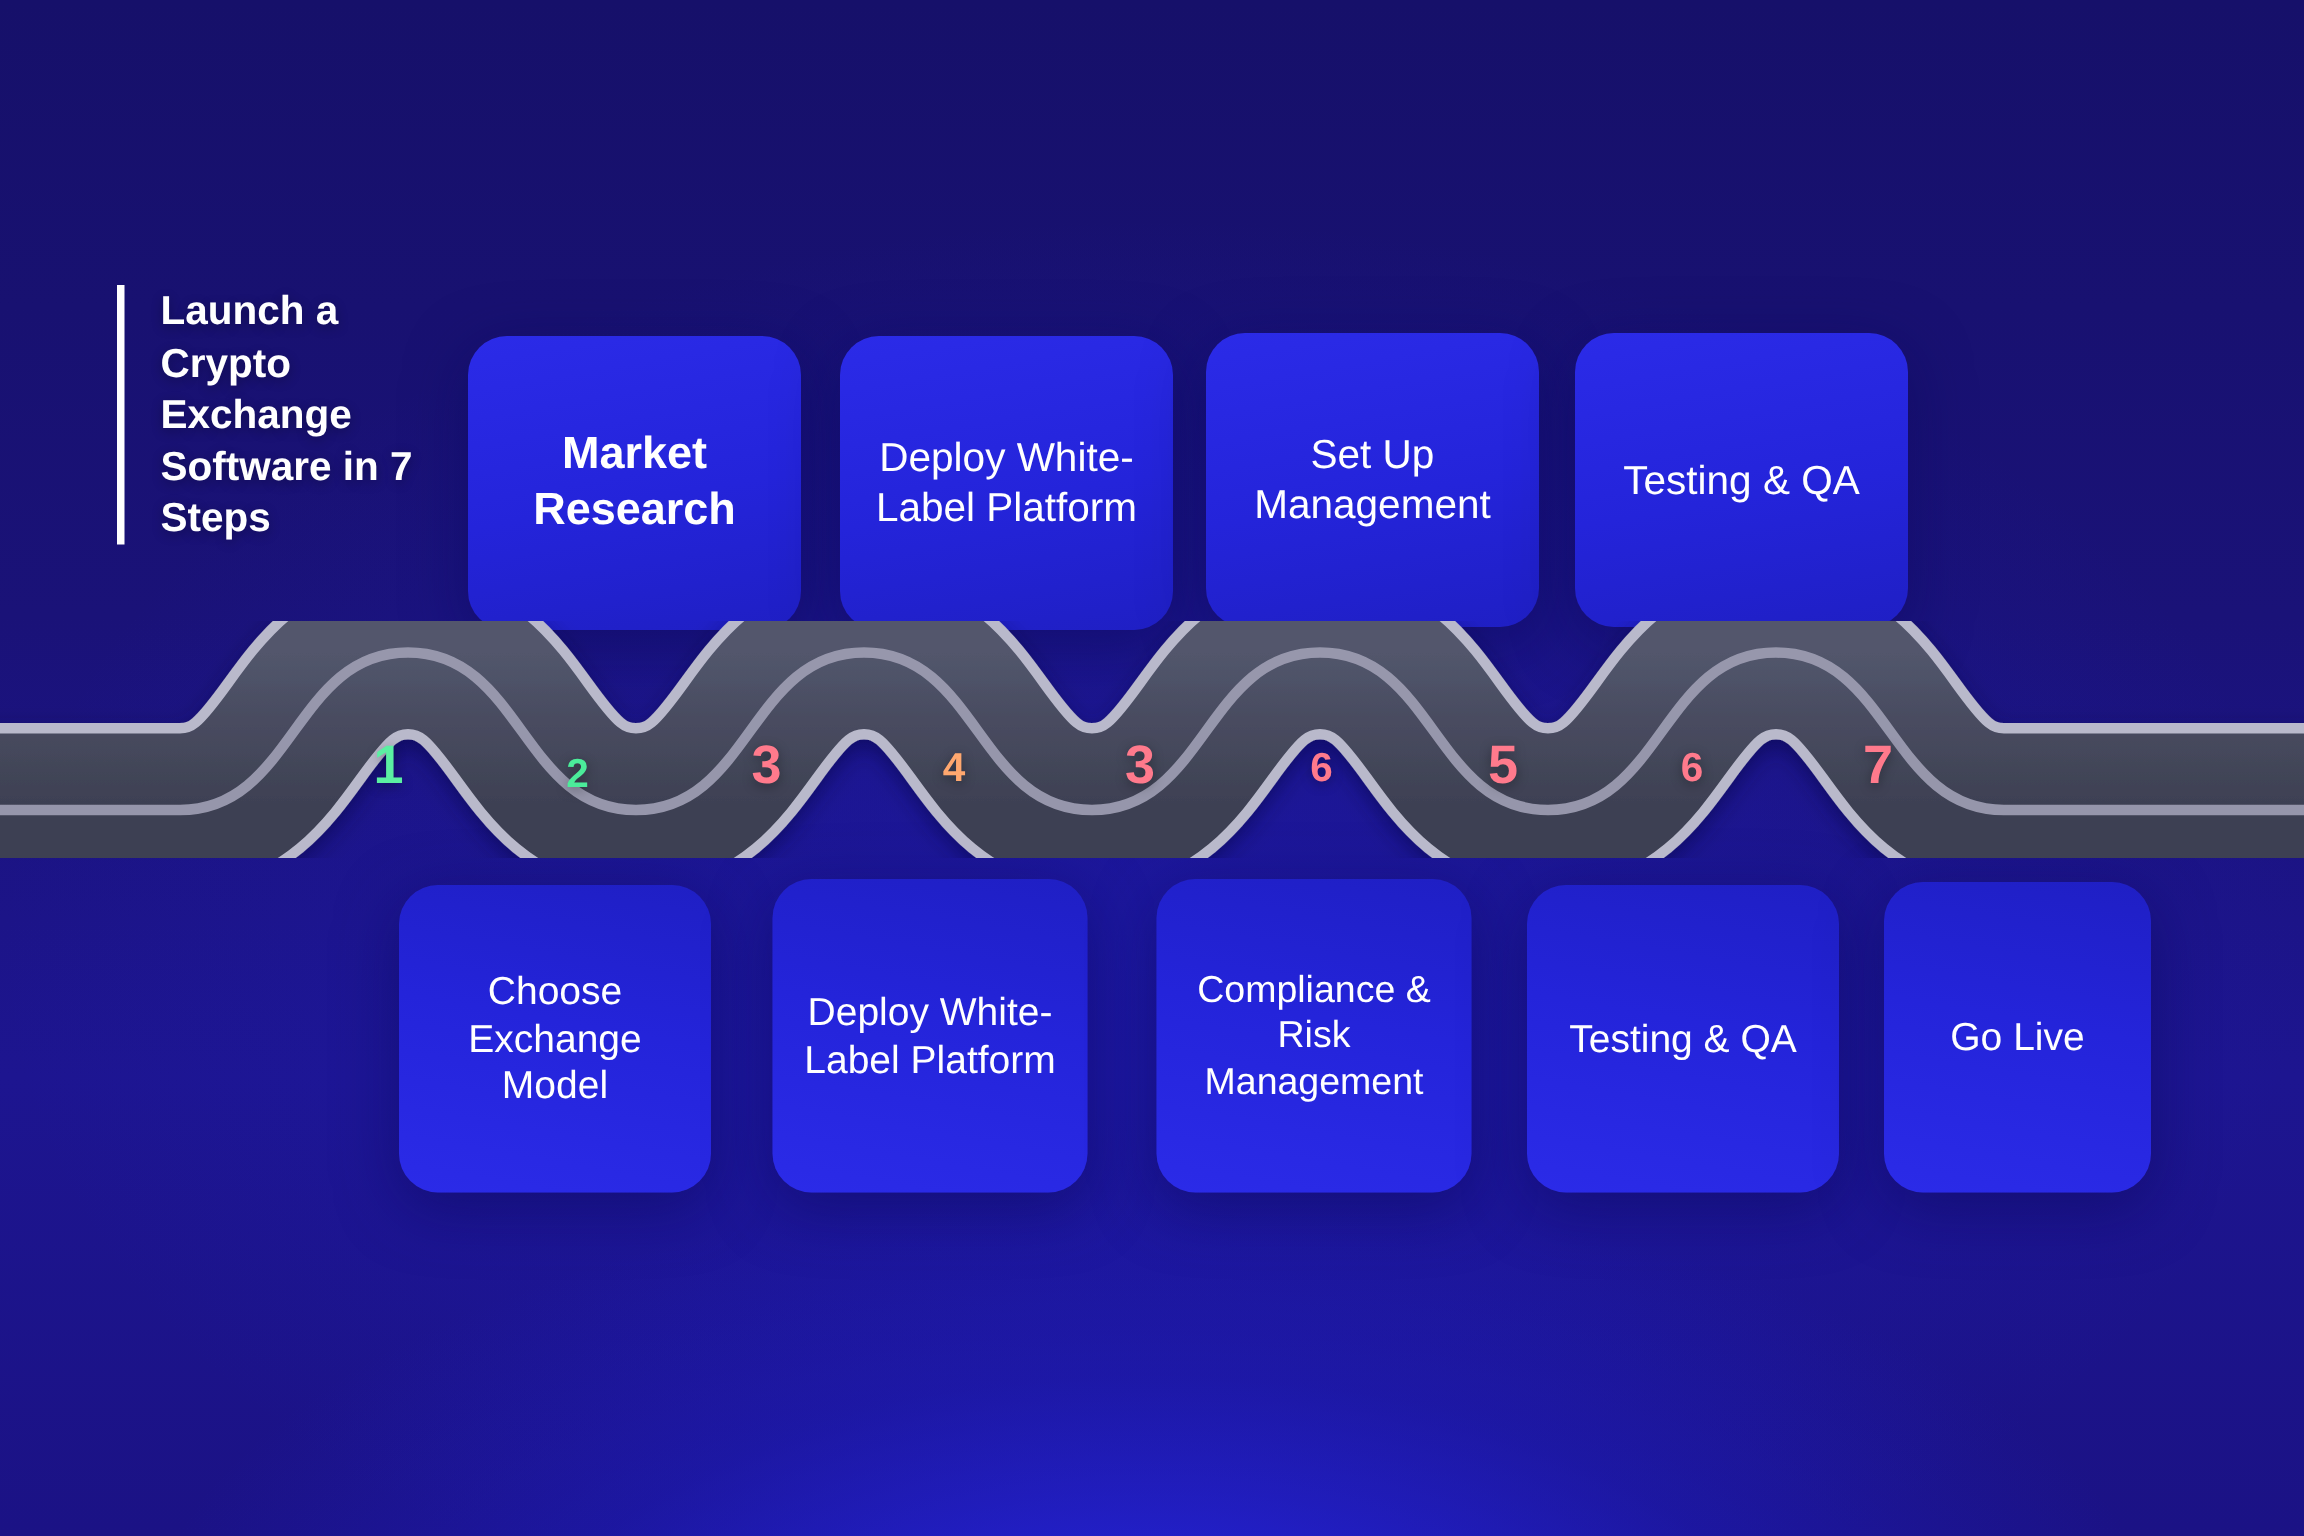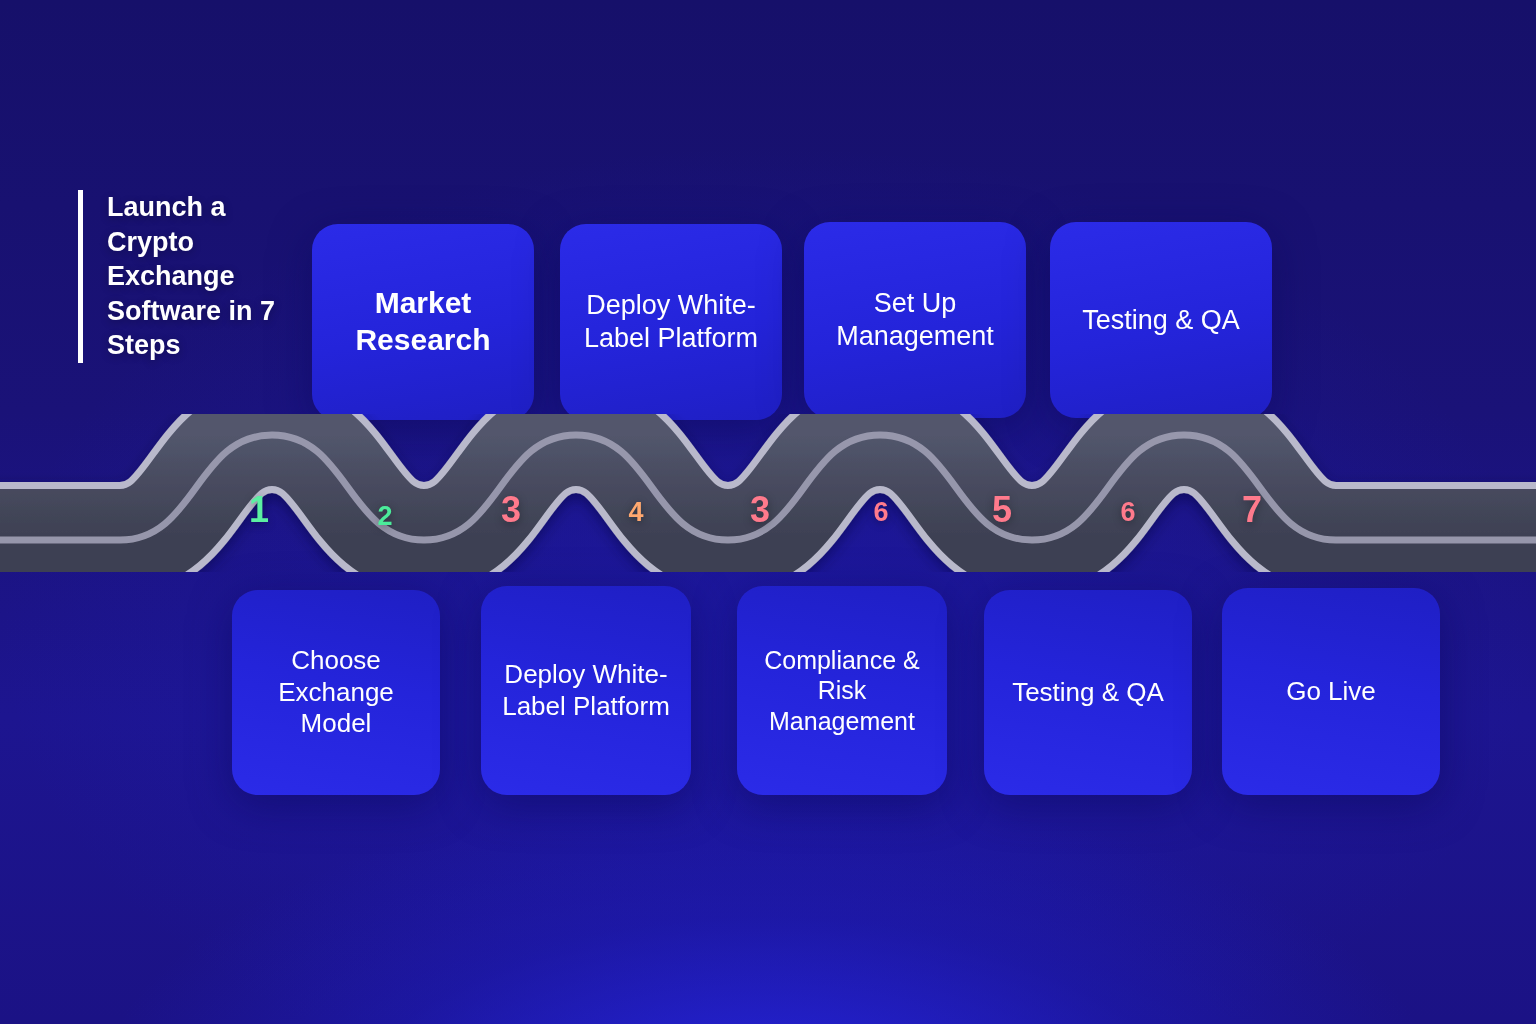"Choose Exchange Model" .card.bottom { margin-left: none -> 34px }
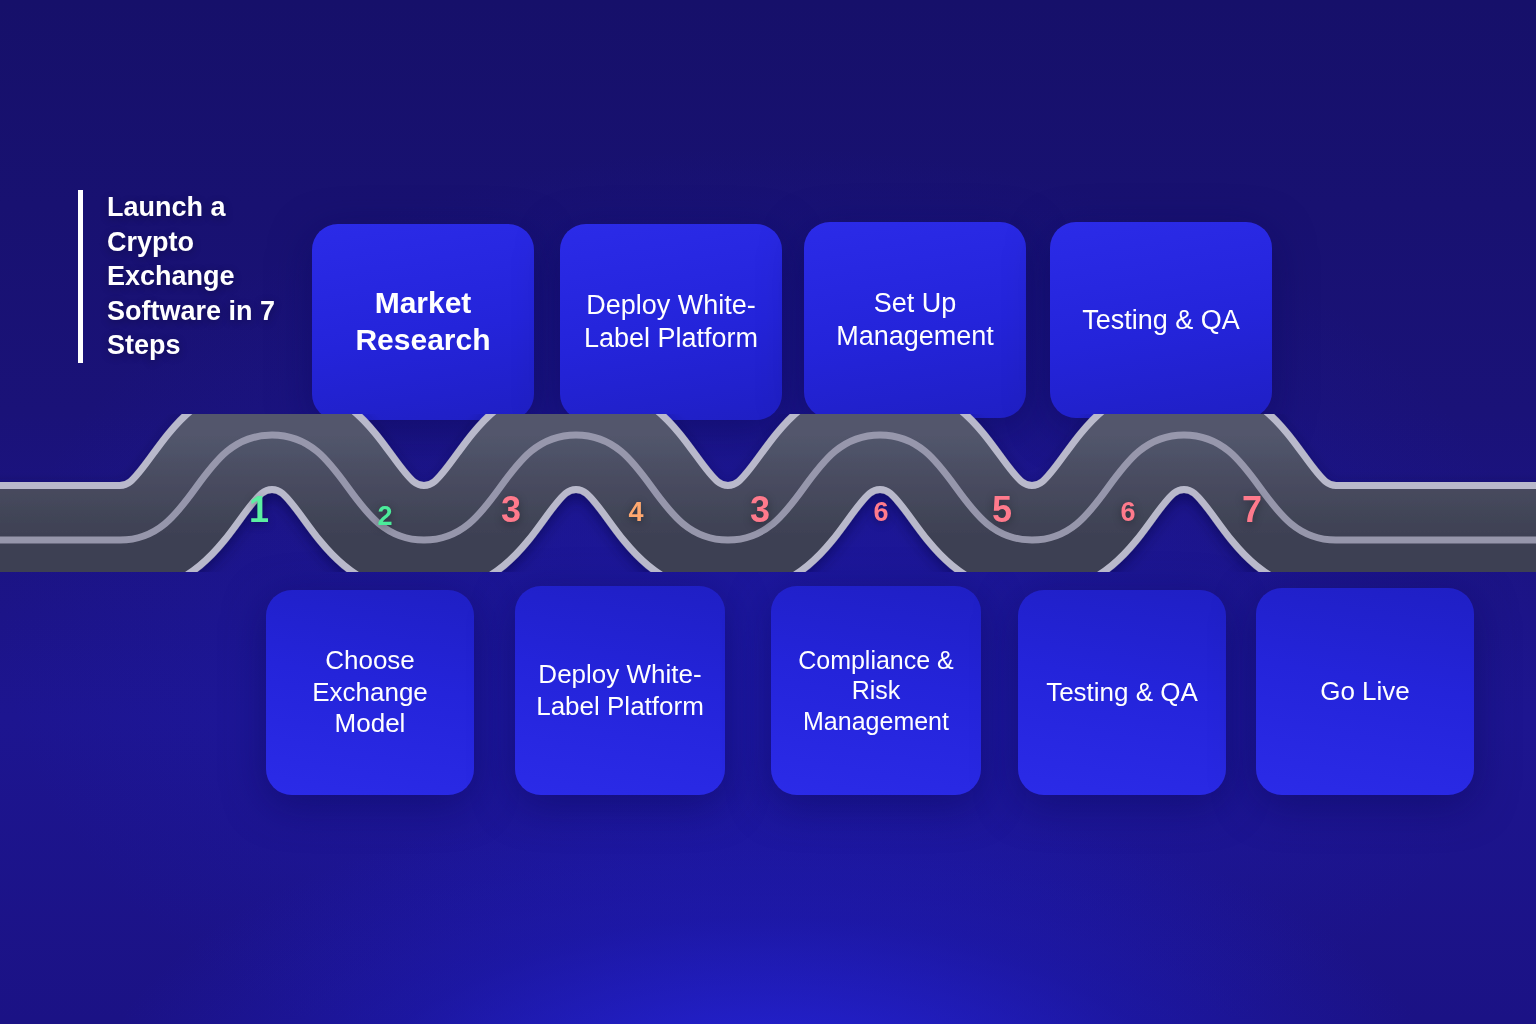"Go Live" #card-bot-5 { width: 218px -> 178px }
